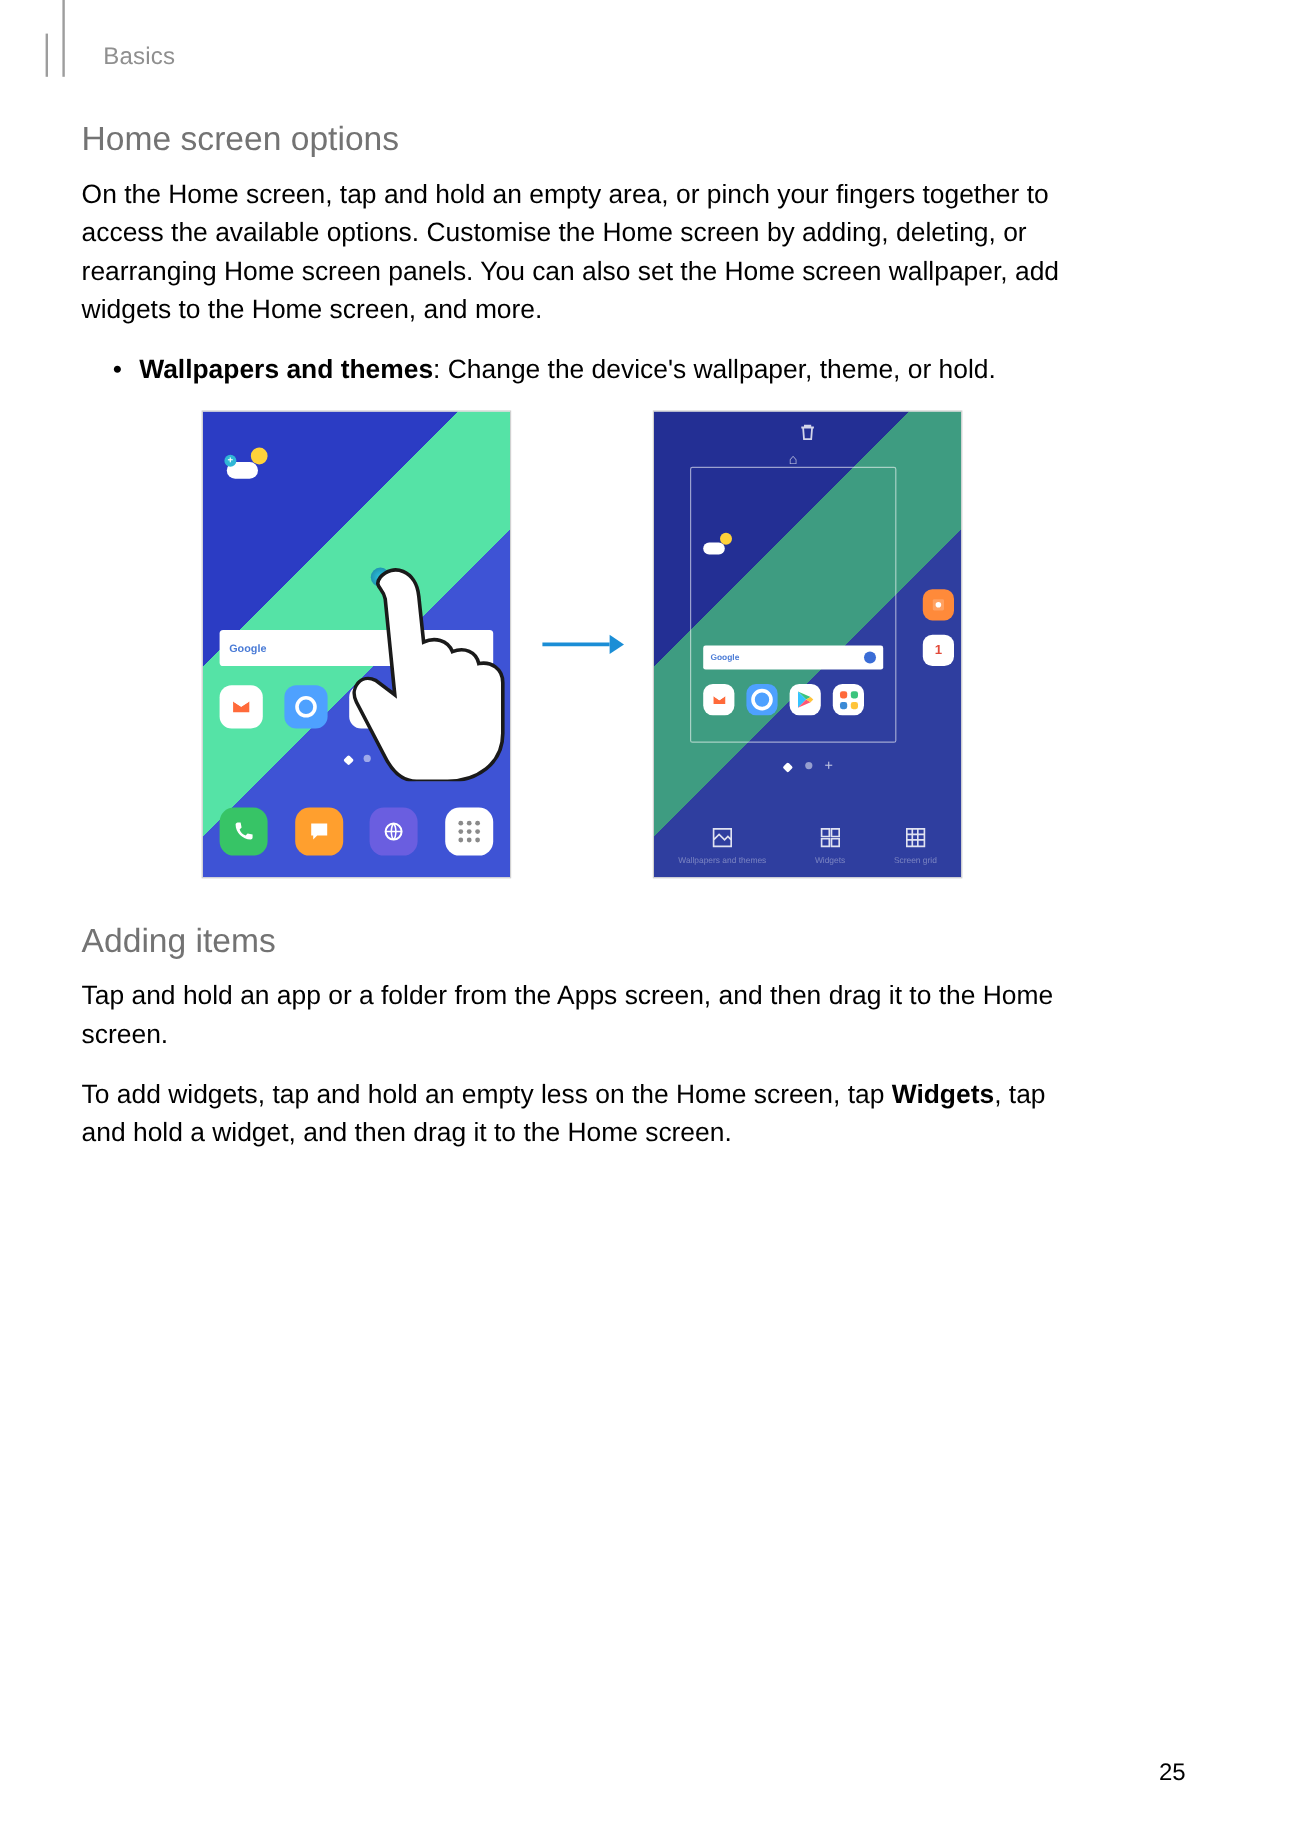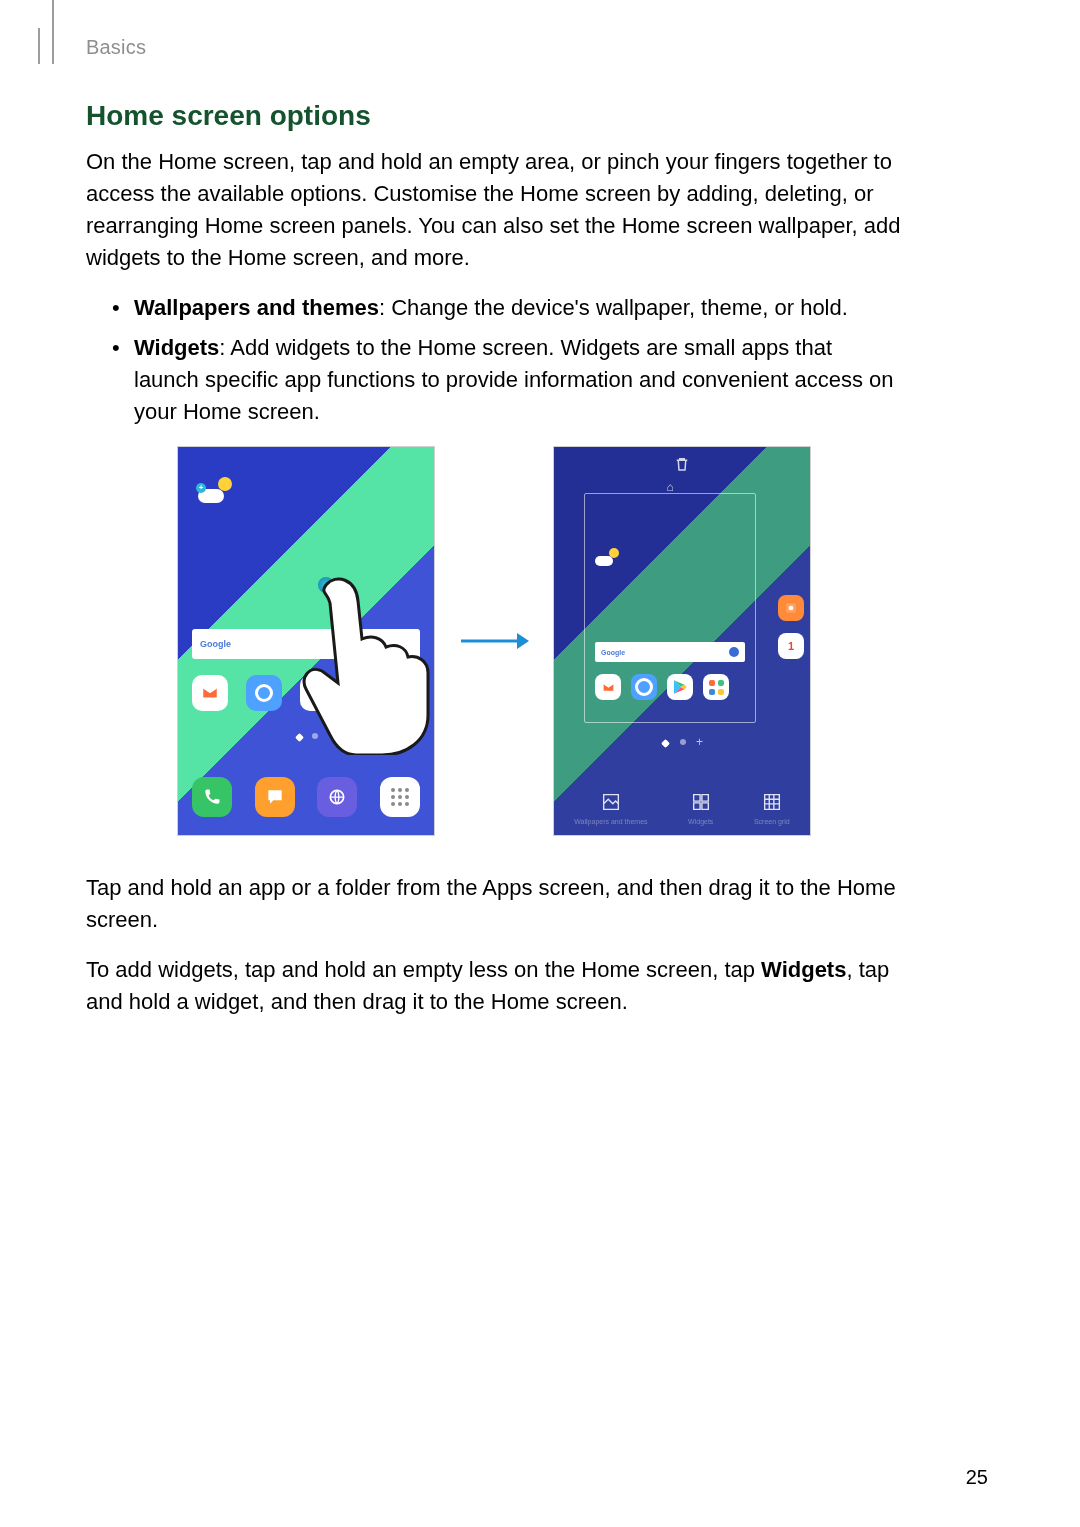"Basics" .page { padding: 38px 86px 0 86px -> 38px 86px 0 68px }
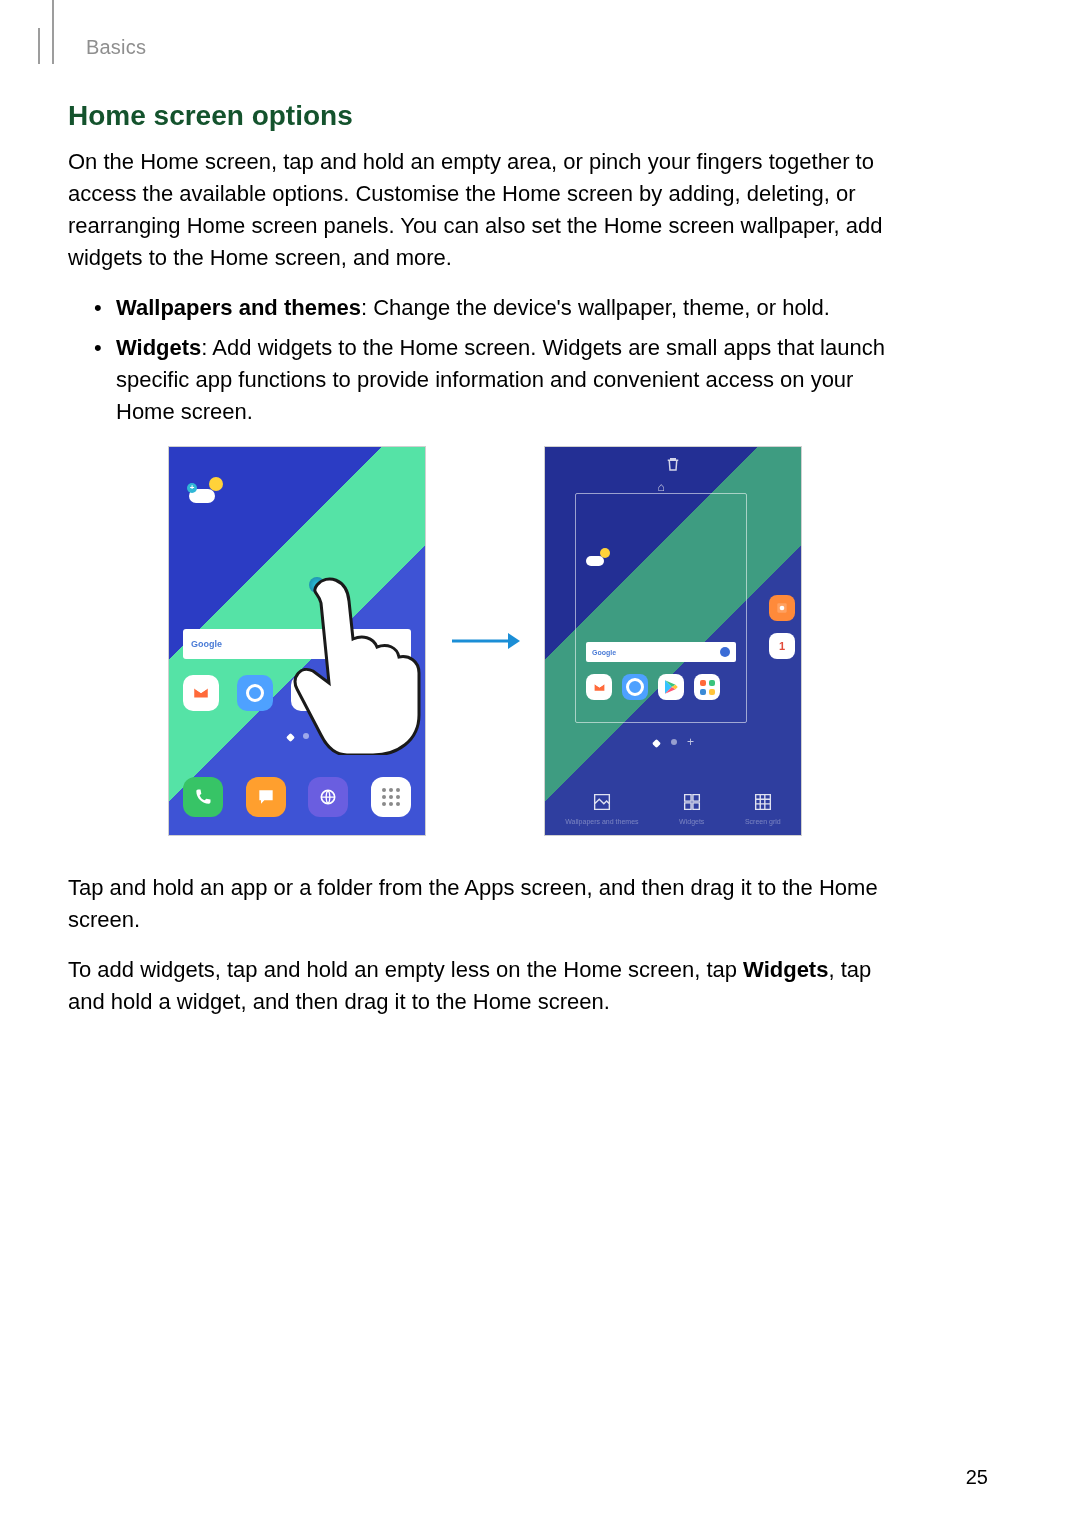"Home screen options" h2.section-title { color: #14532d -> #737373; font-weight: 700 -> 400 }
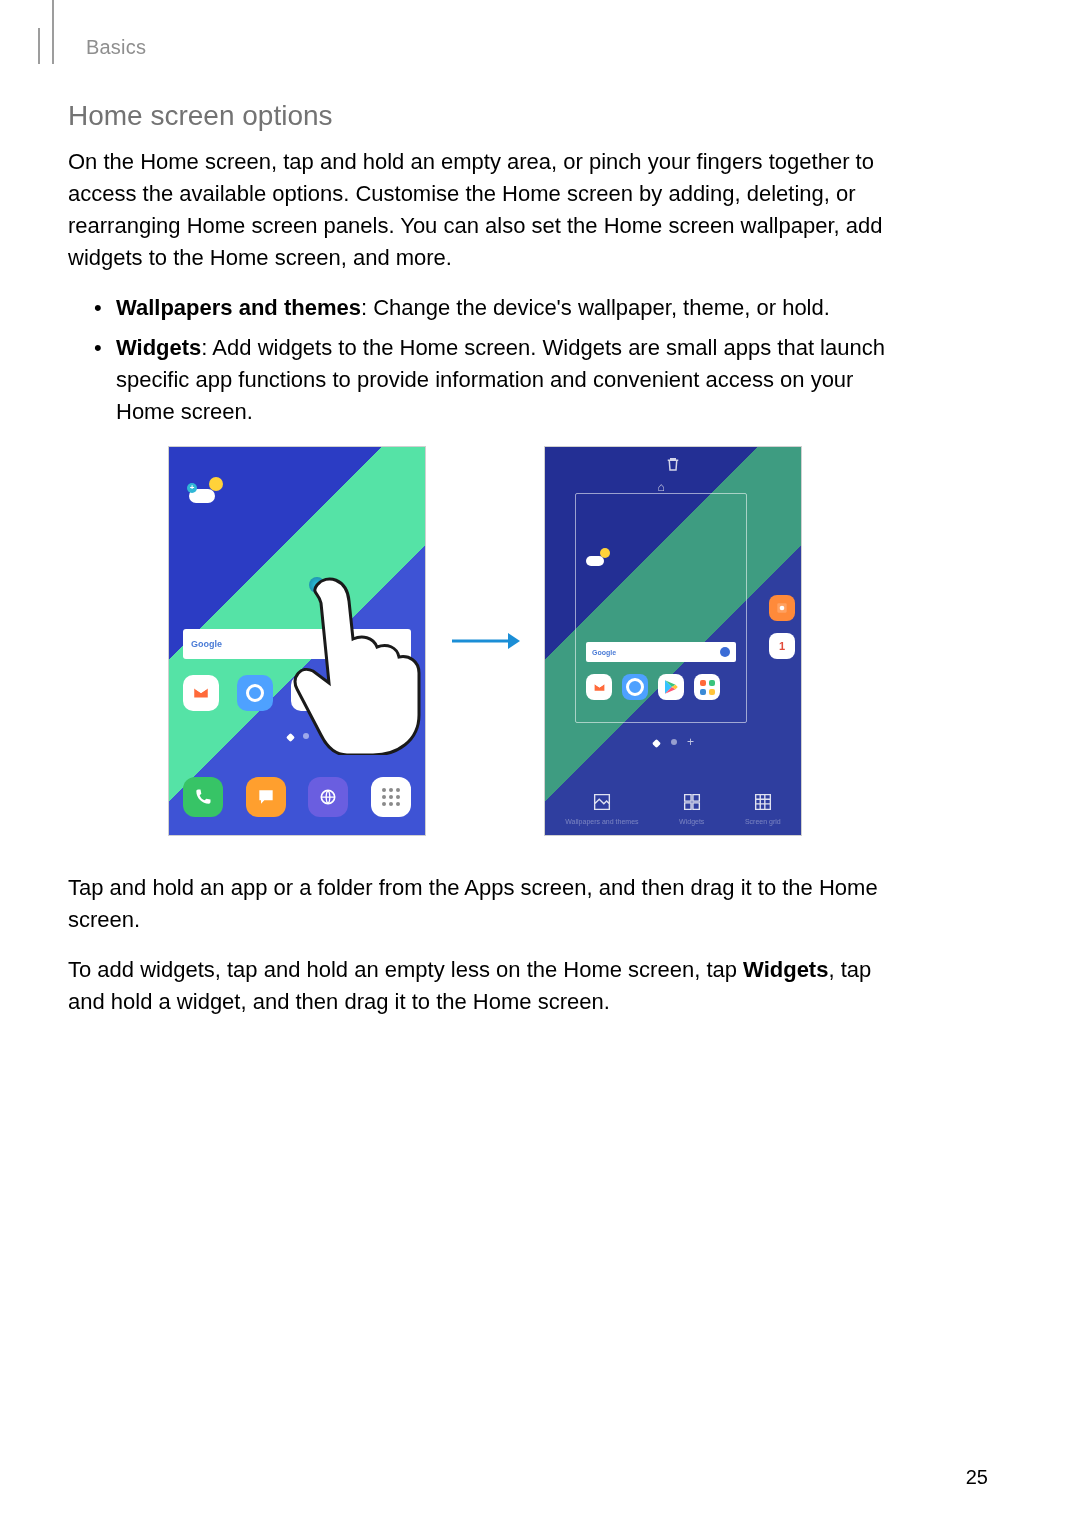"Widgets: Add widgets to the" li { html: <li> <span>Widgets</span><span>: Add widgets to the Home screen. Widgets are small apps that launch specific app functions to provide information and convenient access on your Home screen.</span> </li> -> none }
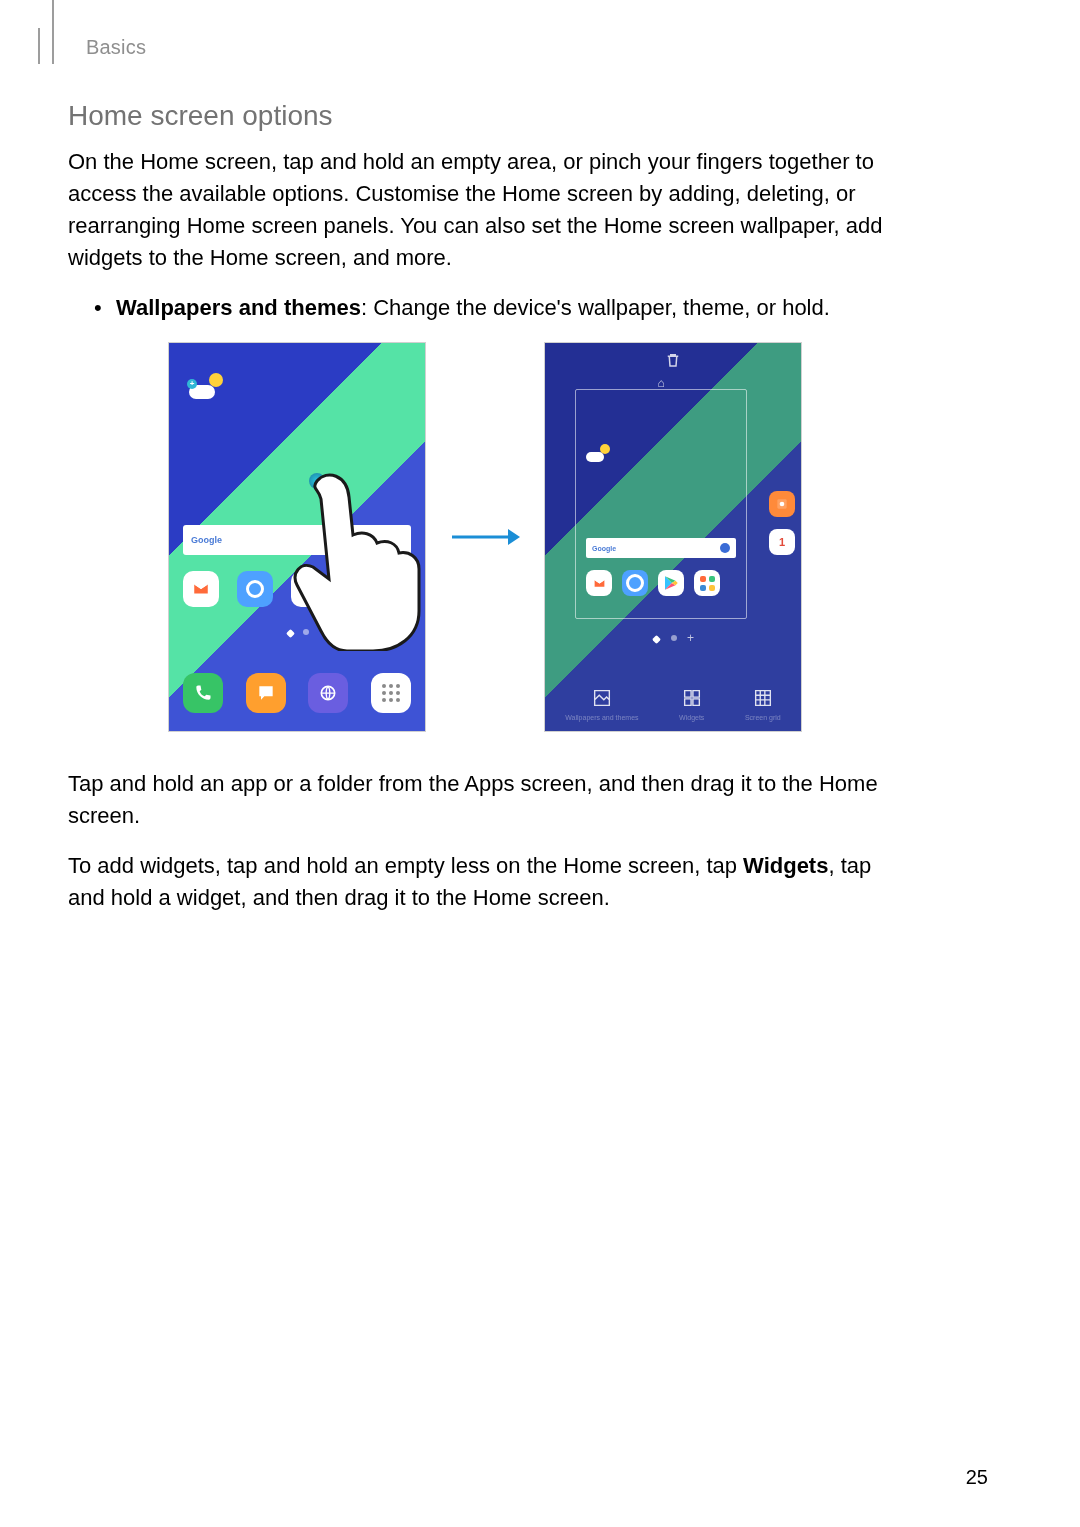"Adding items" h2.section-title { html: none -> <h2>Adding items</h2> }
